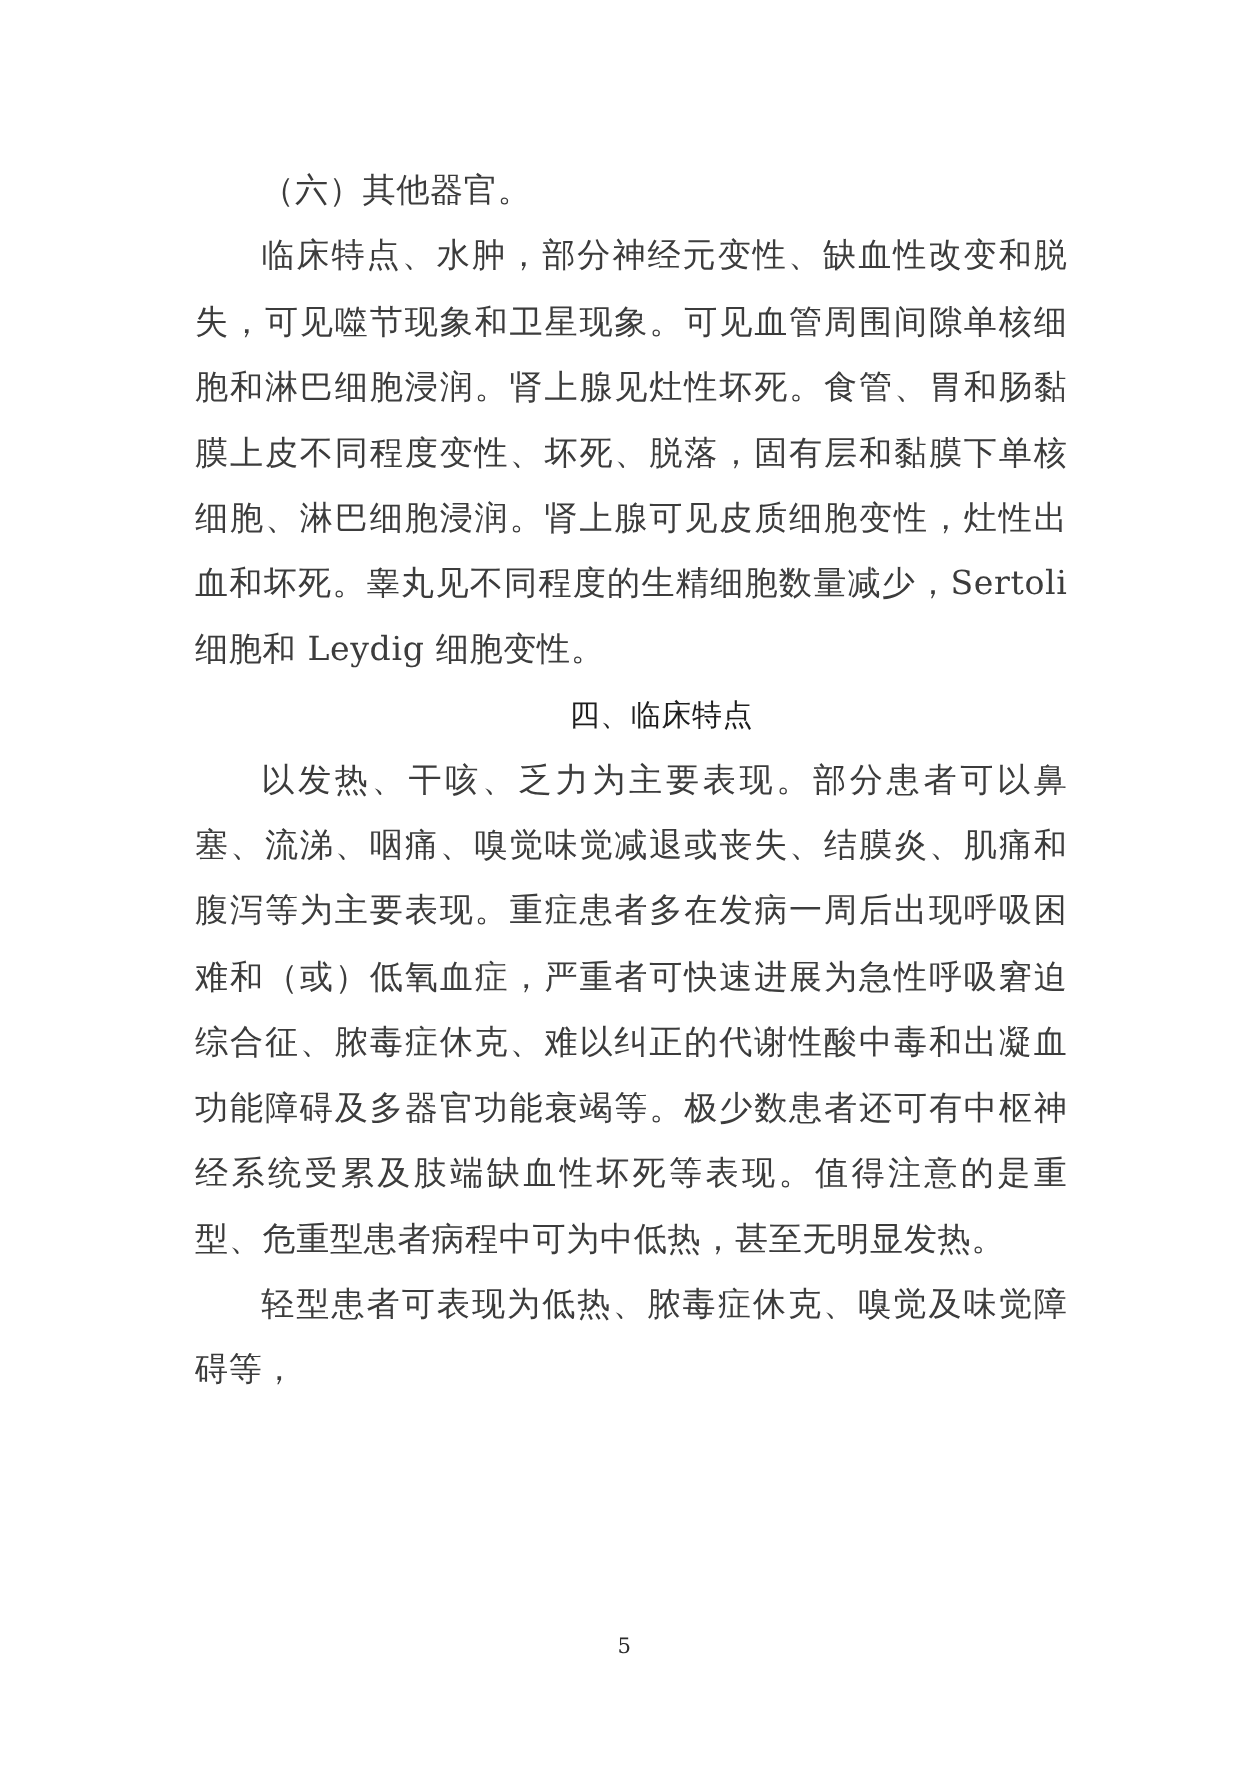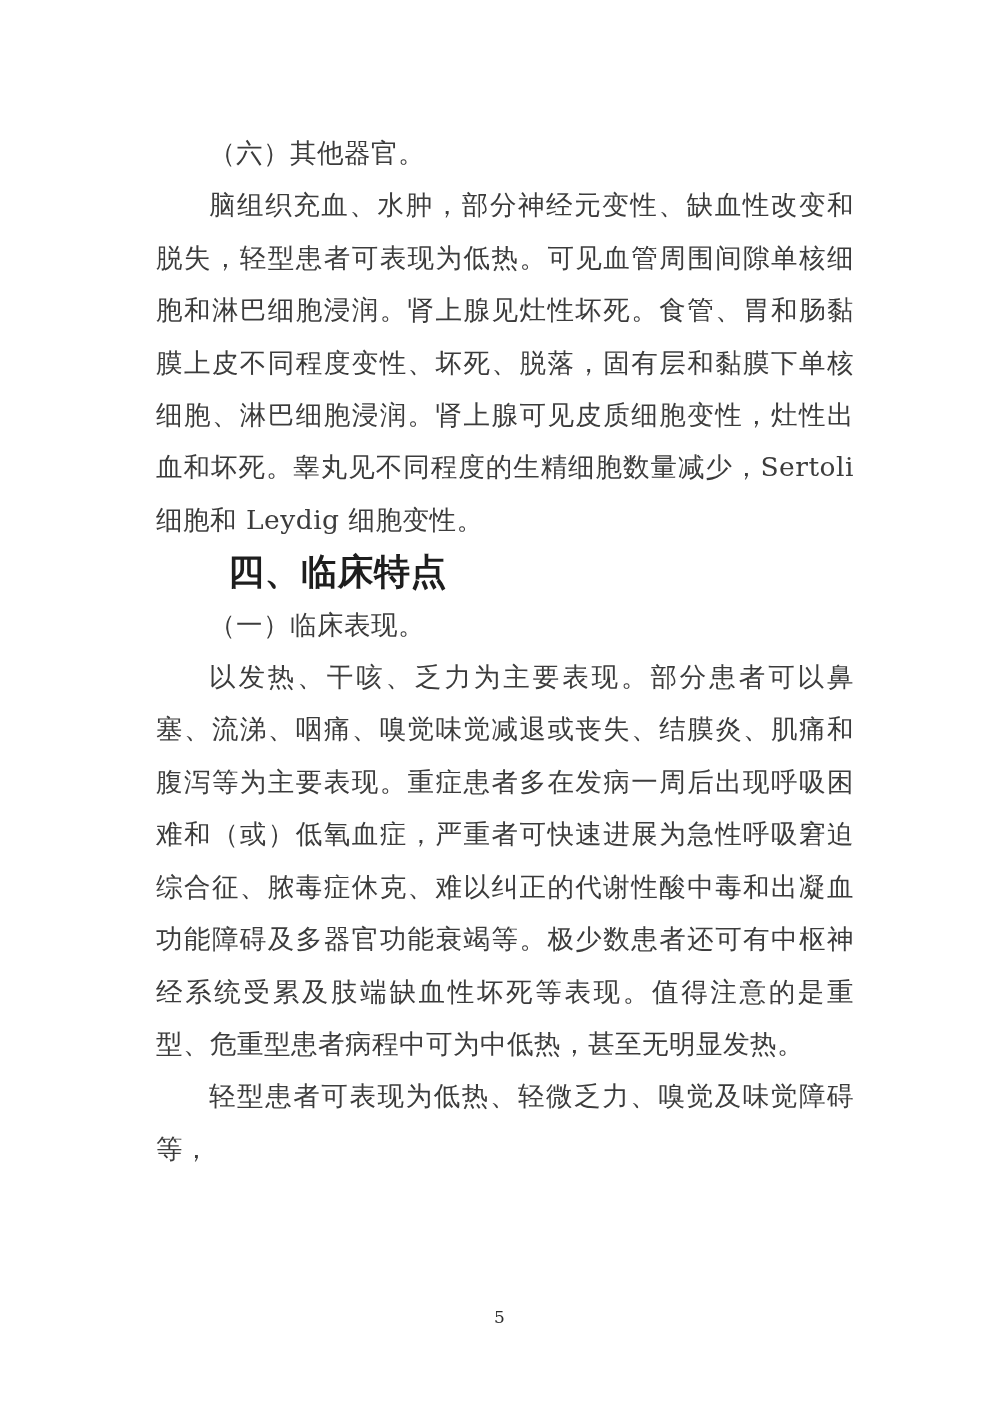"脑组织充血、水肿，部分神经元变性、缺血性改变和脱失，轻型患者可表现为低热。可见血" p.para { text: 脑组织充血、水肿，部分神经元变性、缺血性改变和脱失，轻型患者可表现为低热 -> 临床特点、水肿，部分神经元变性、缺血性改变和脱失，可见噬节现象和卫星现象 }
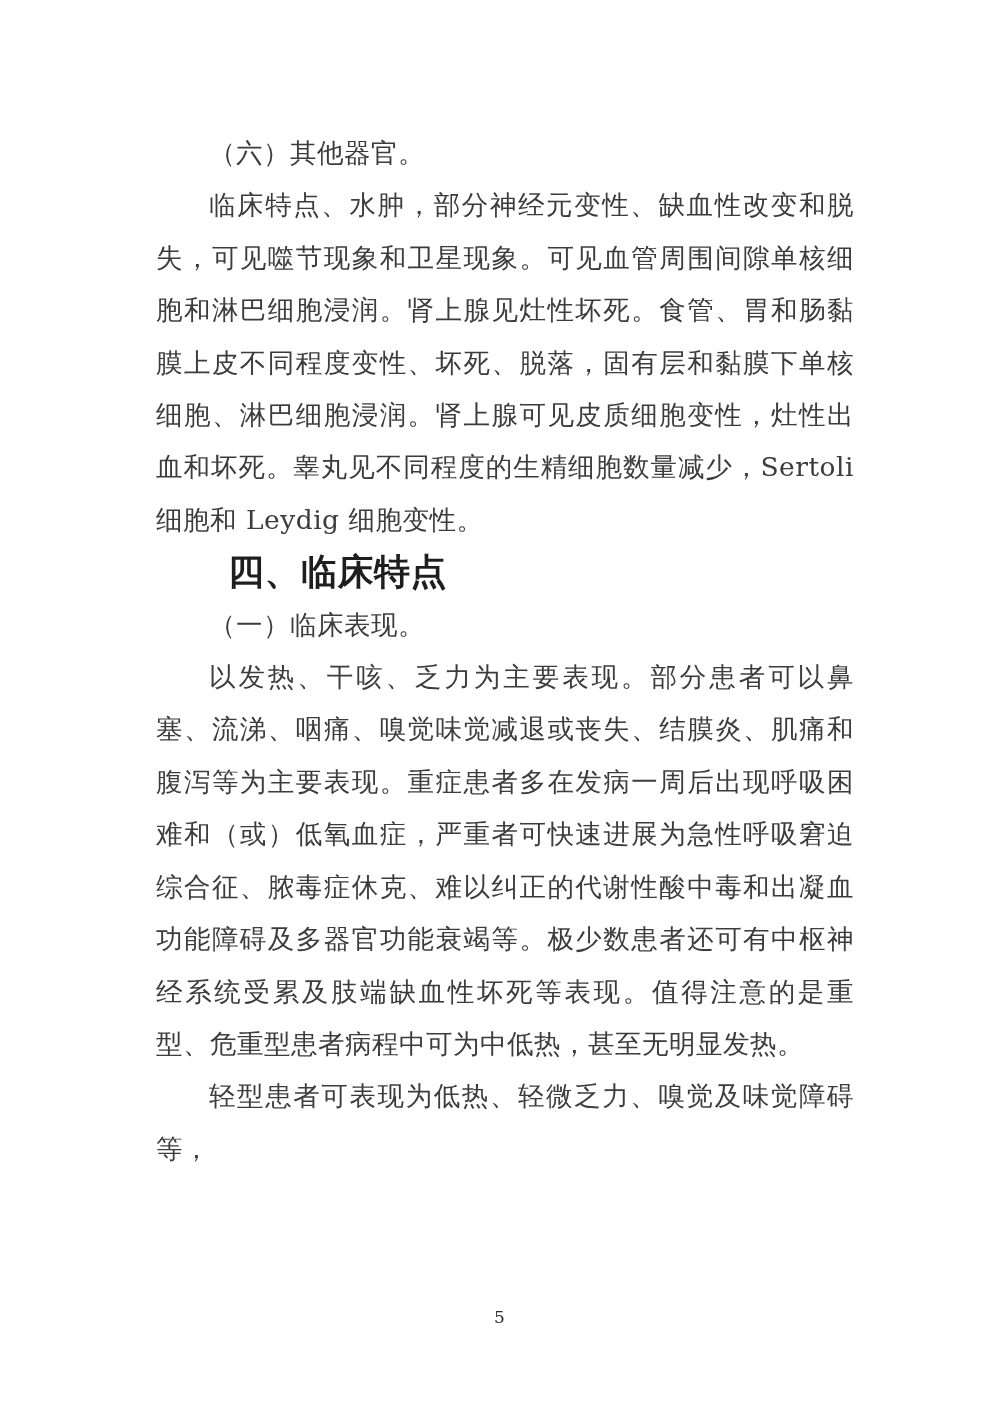"四、临床特点" .heading-black { font-size: 36px -> 24px; font-weight: bold -> normal; text-align: left -> center }
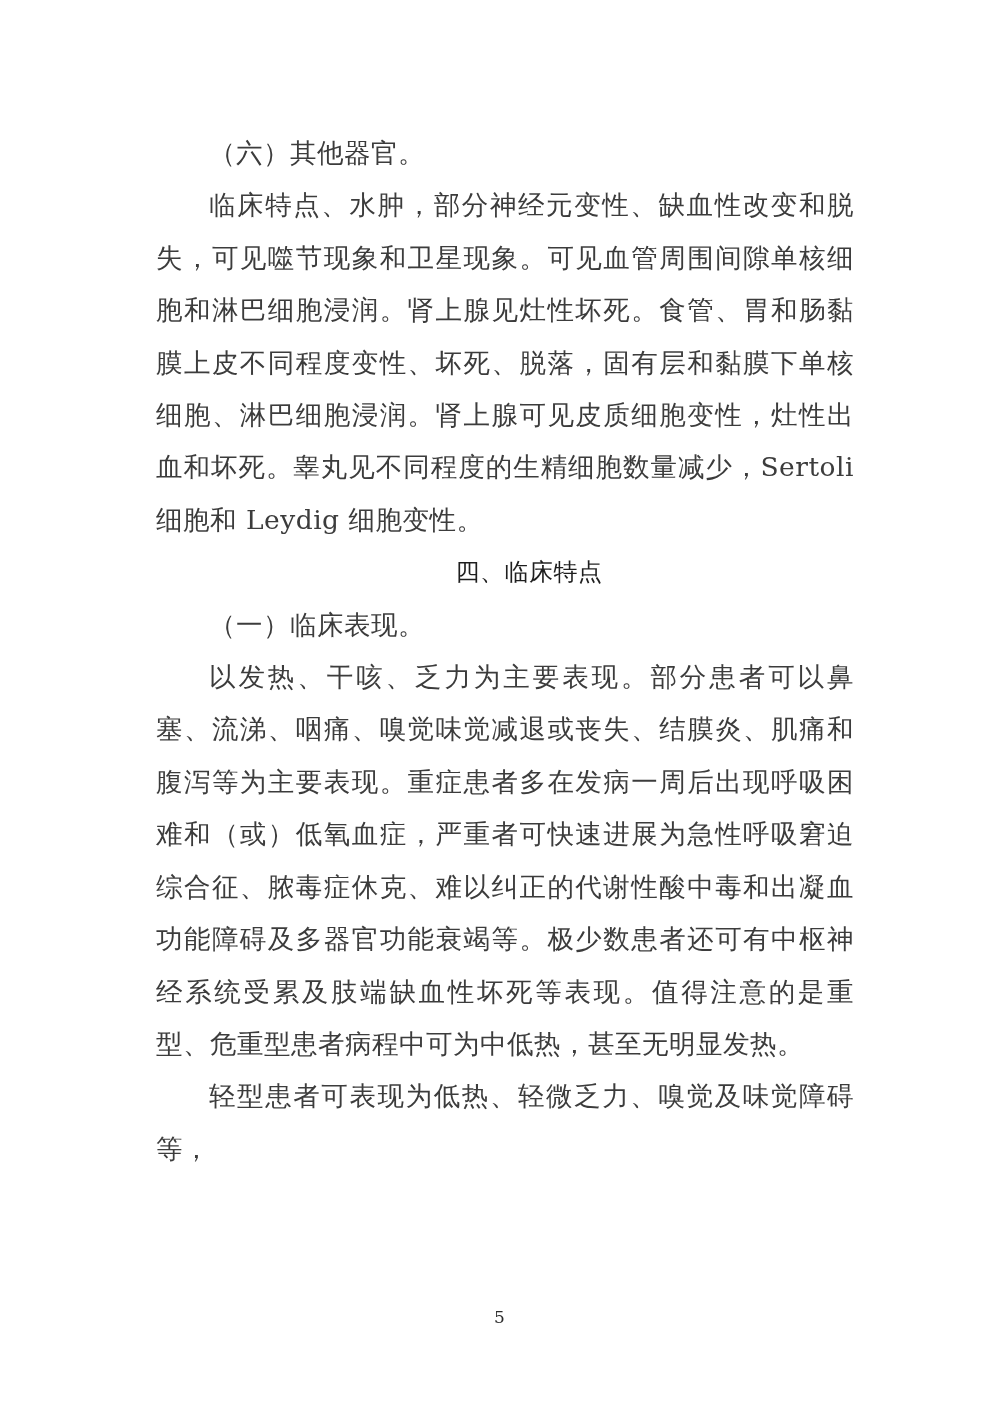"（一）临床表现。" p.subheading { html: <p>（一）临床表现。</p> -> none }
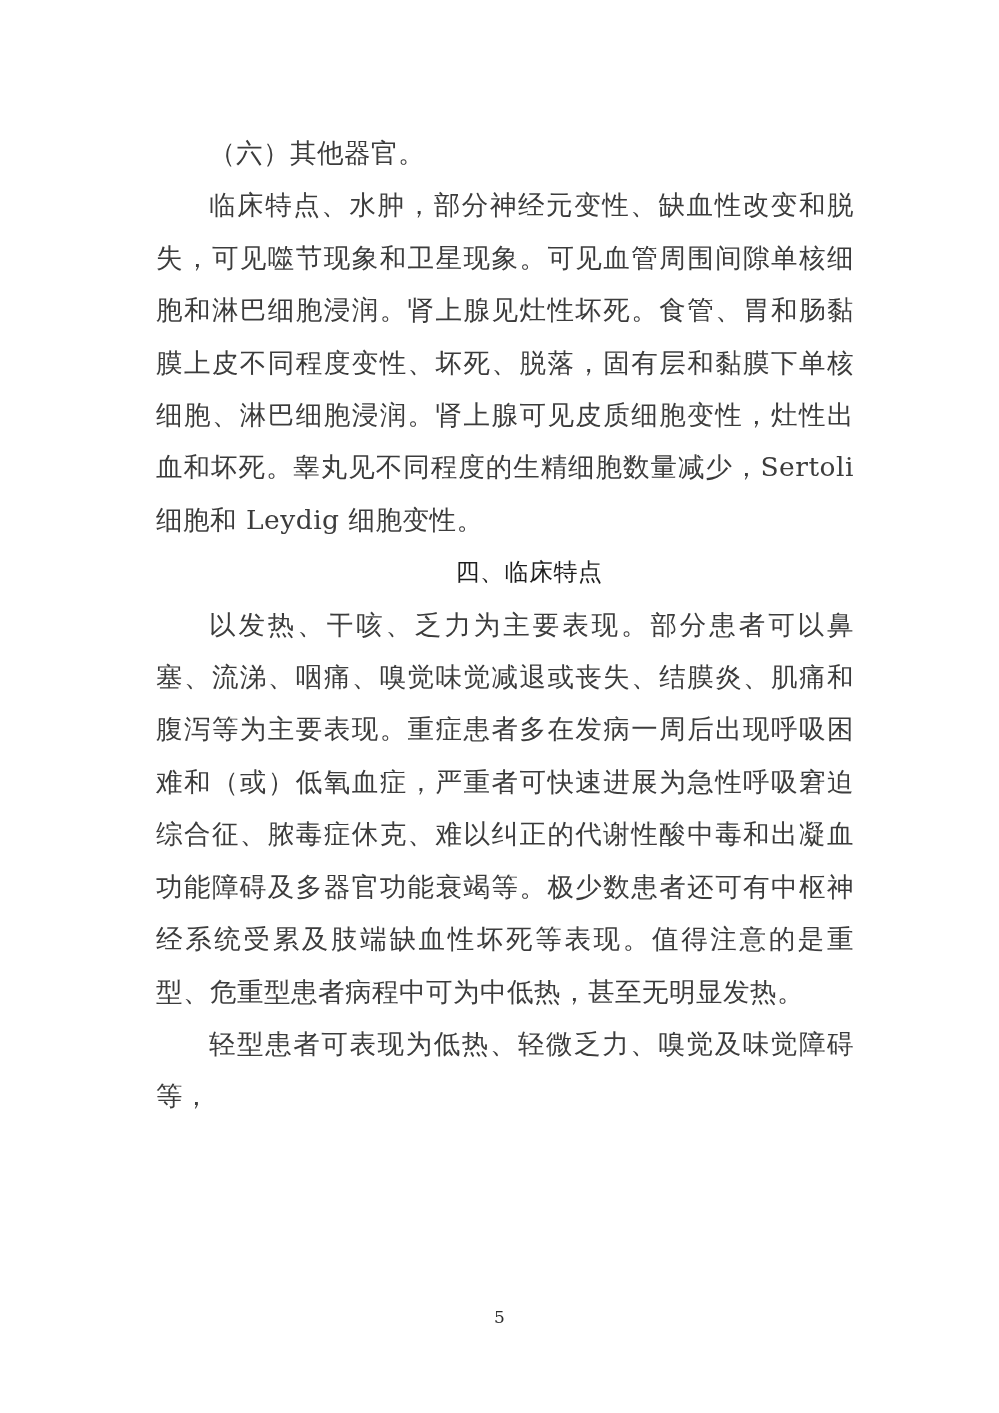"轻型患者可表现为低热、轻微乏力、嗅觉及味觉障碍等，" p.para { text: 轻微乏力 -> 脓毒症休克 }
